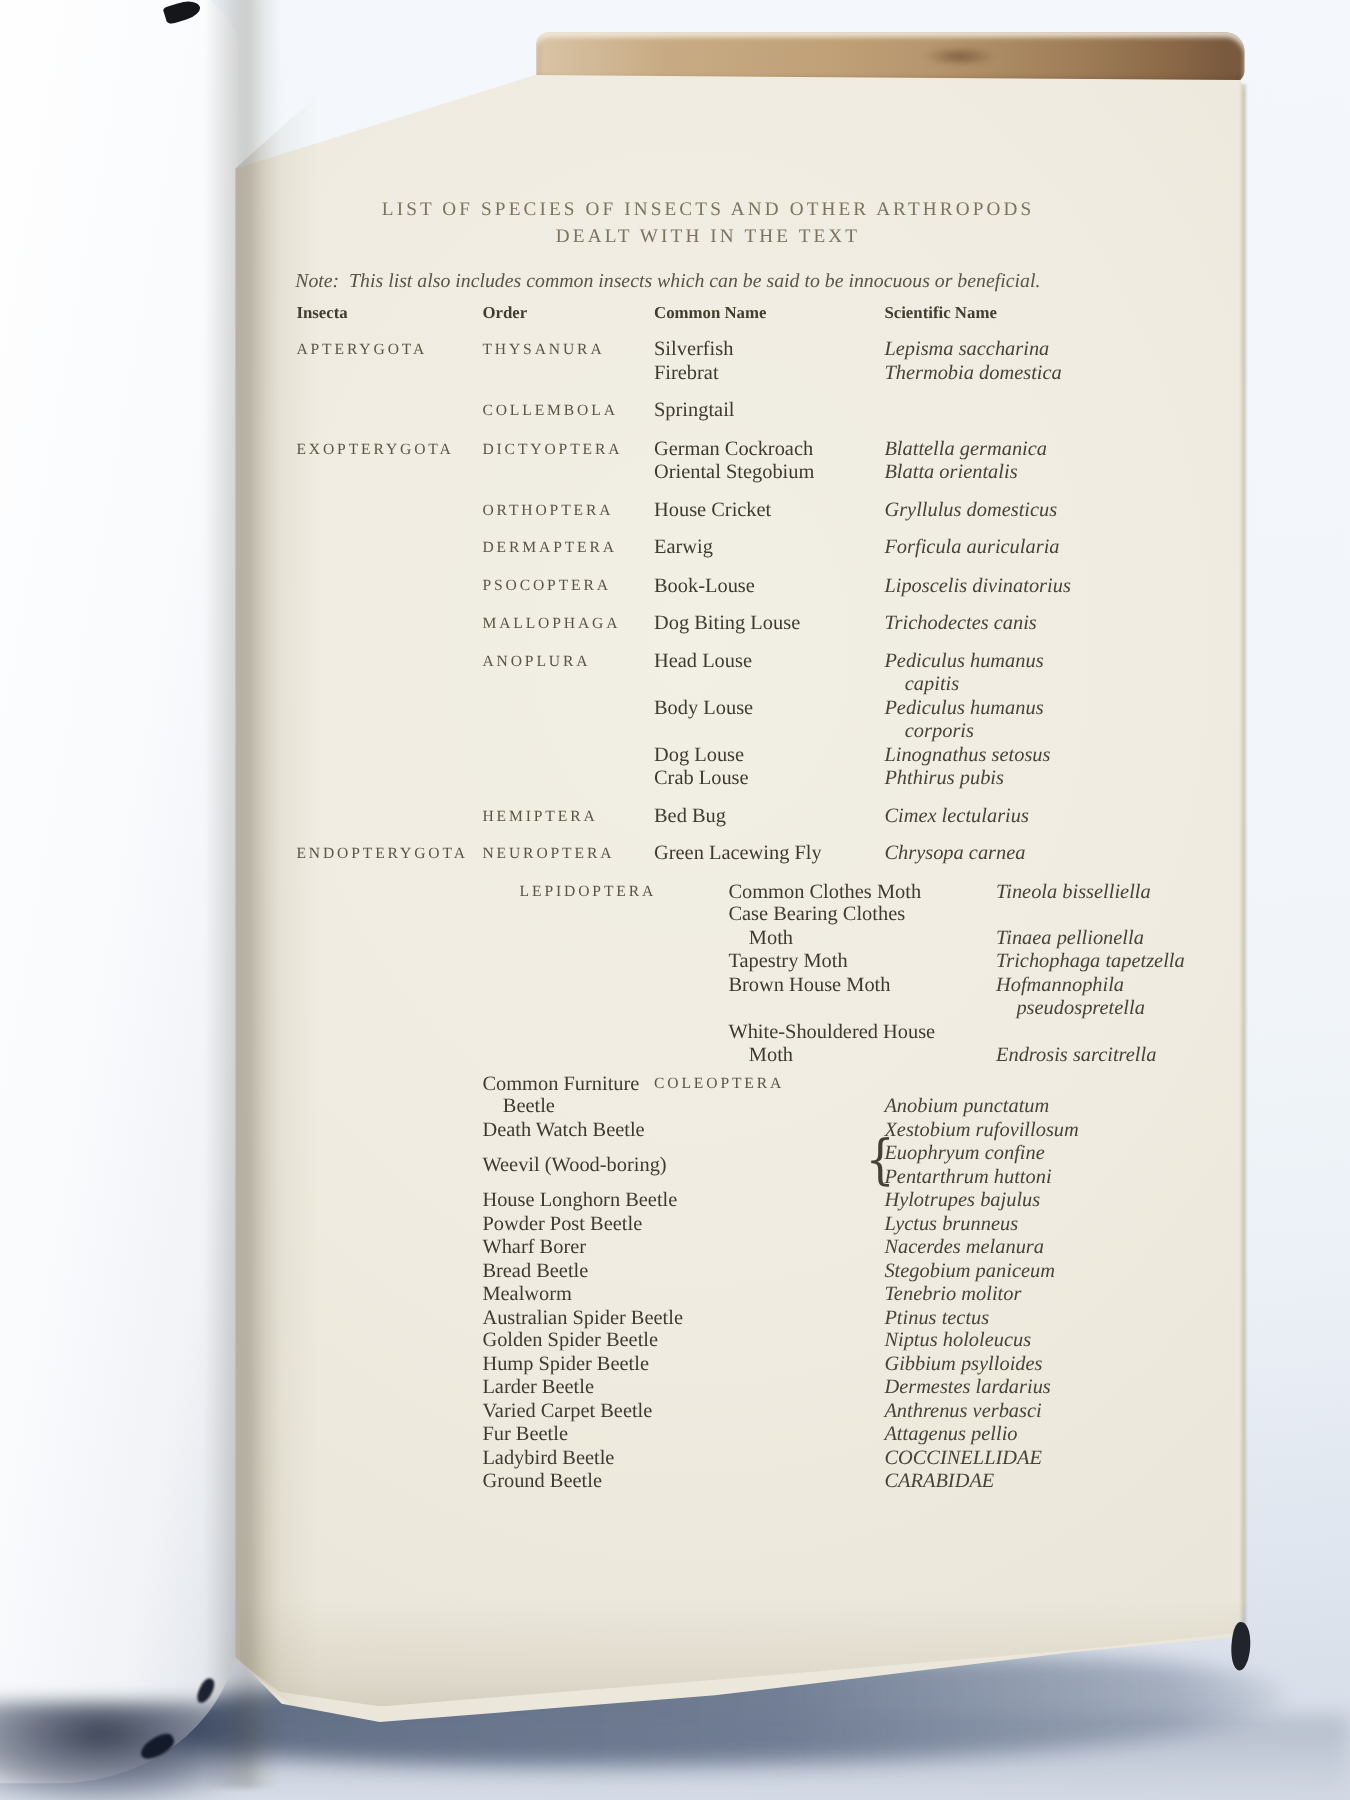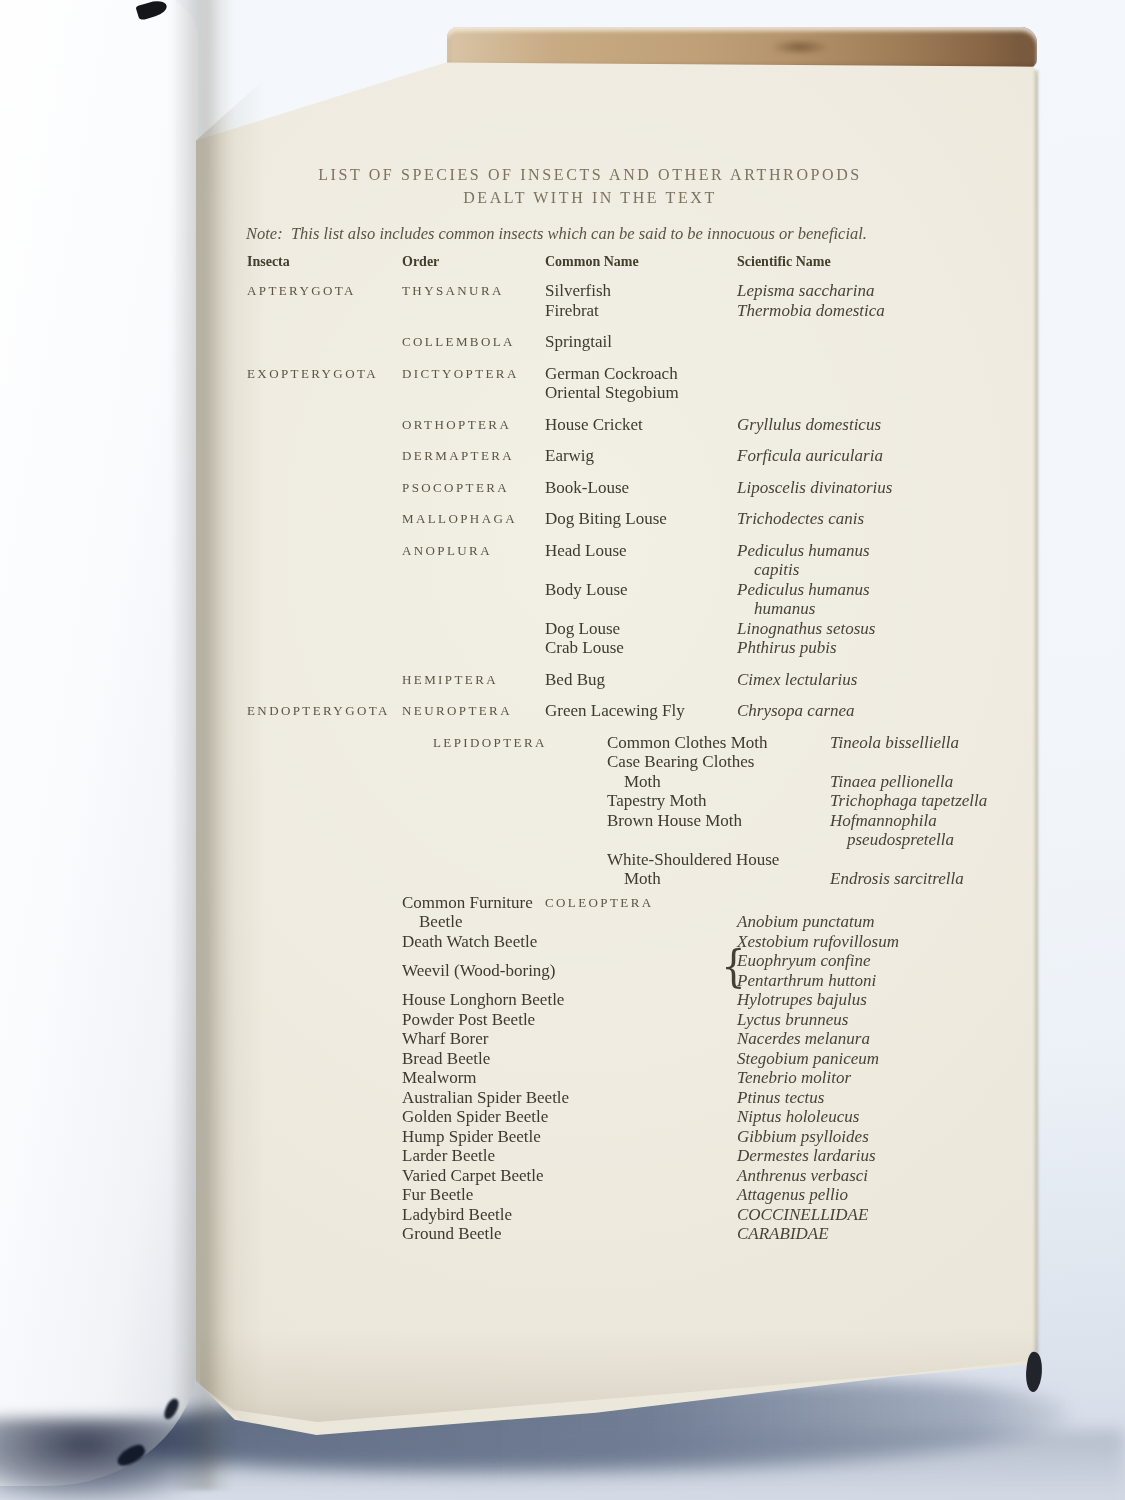"Blattella germanica" div.cell { html: none -> <div> <div>Blattella germanica</div> <div>Blatta orientalis</div> </div> }
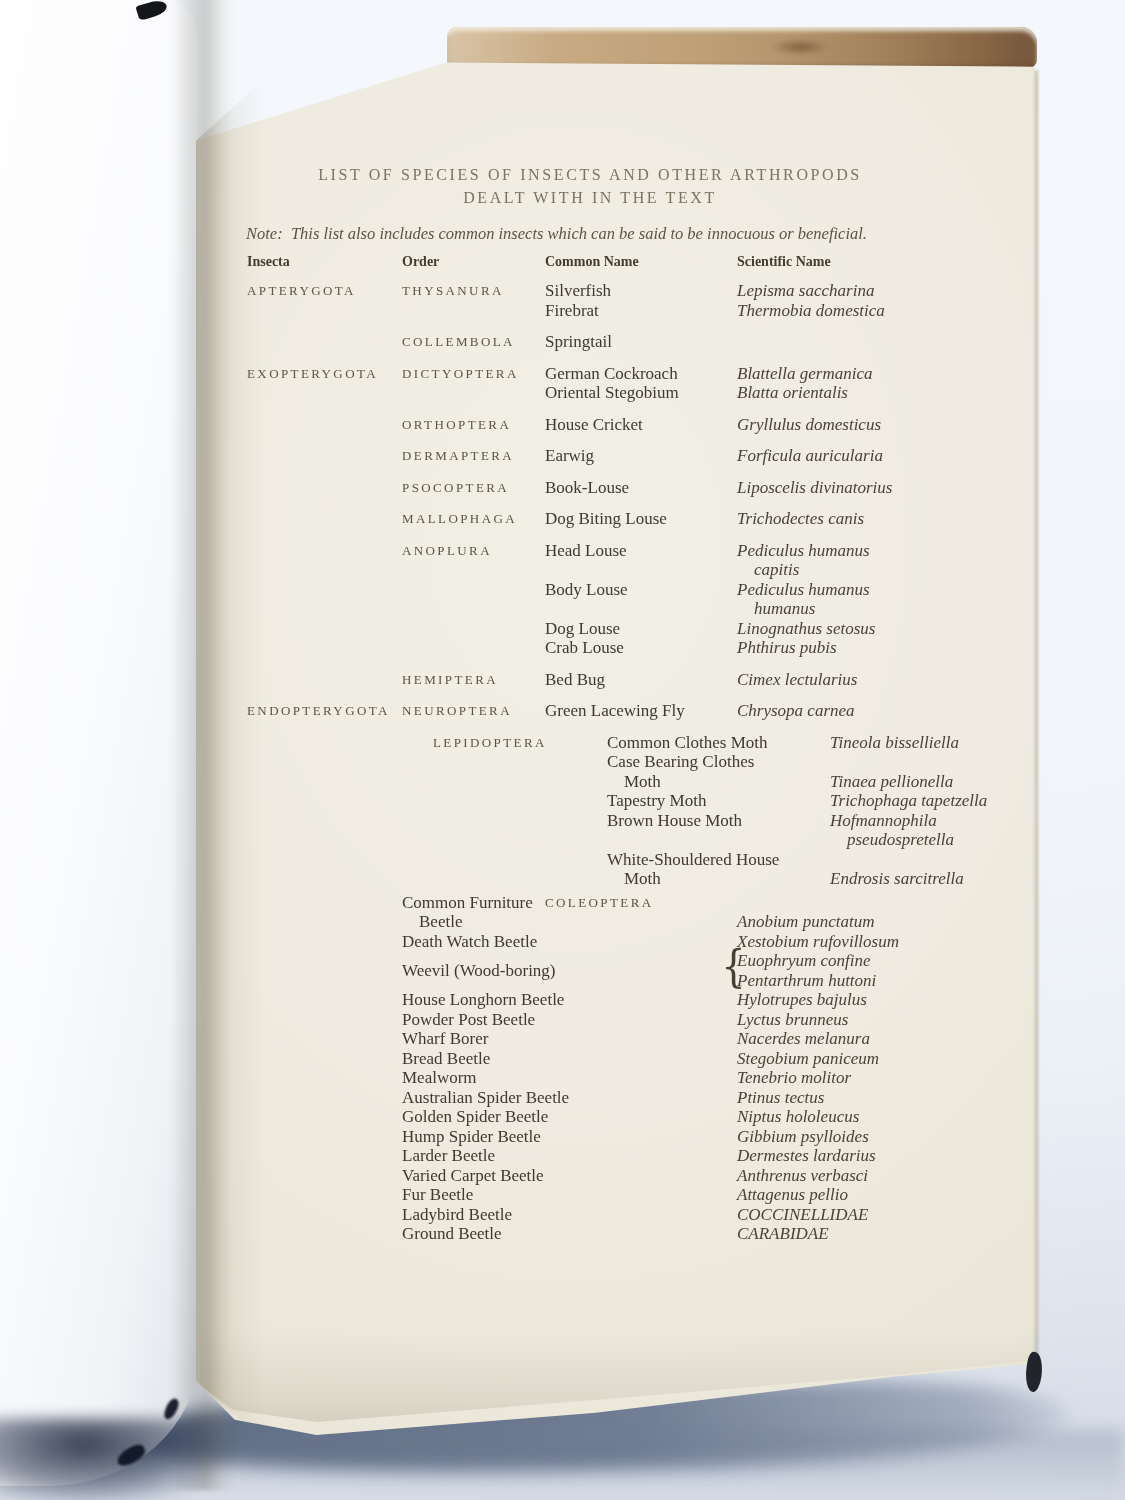"humanus" div.ln { text: humanus -> corporis }
